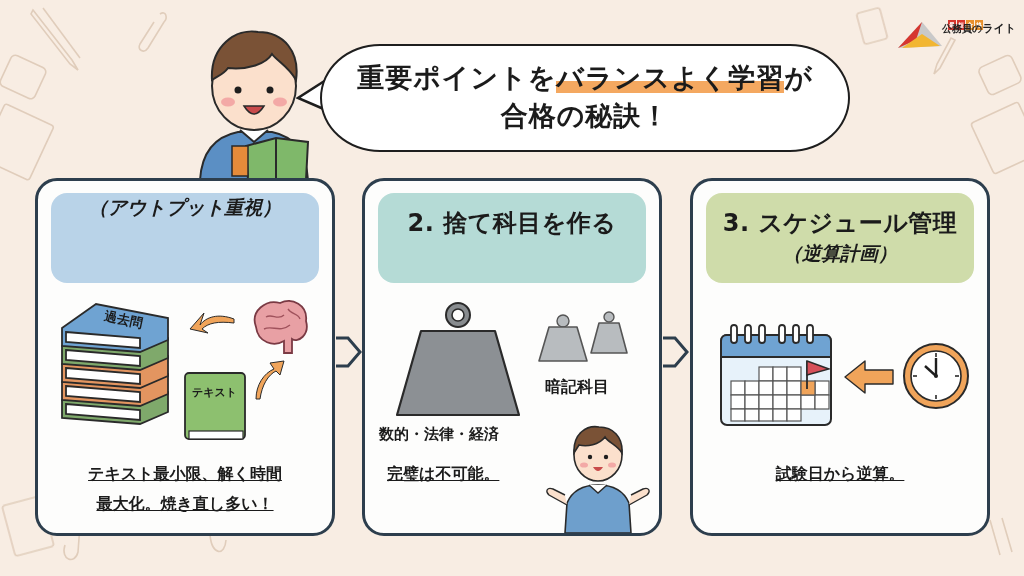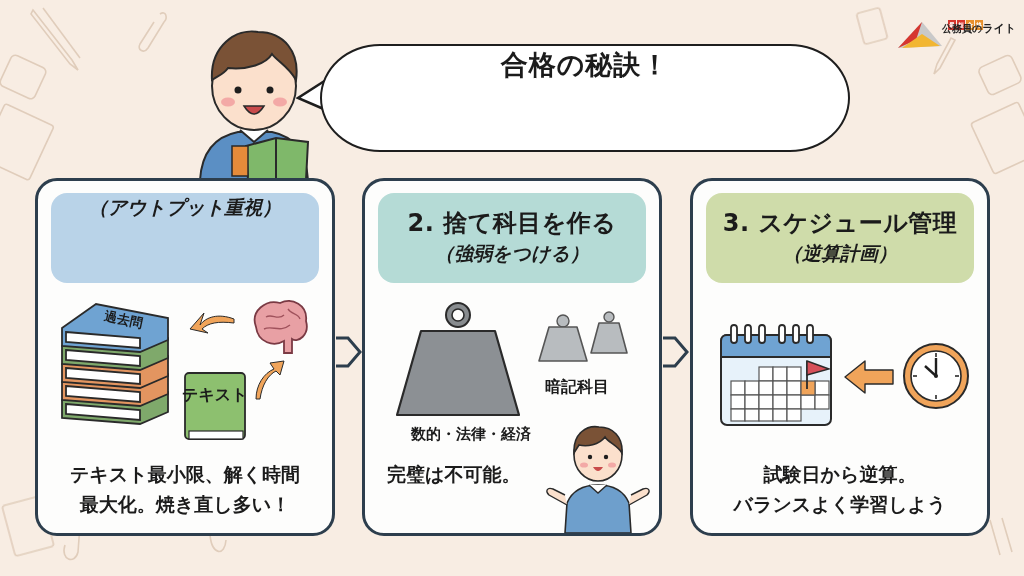"重要ポイントをバランスよく学習が" div.line1 { html: none -> <div><span>重要ポイントを</span><span>バランスよく学習</span><span>が</span></div> }
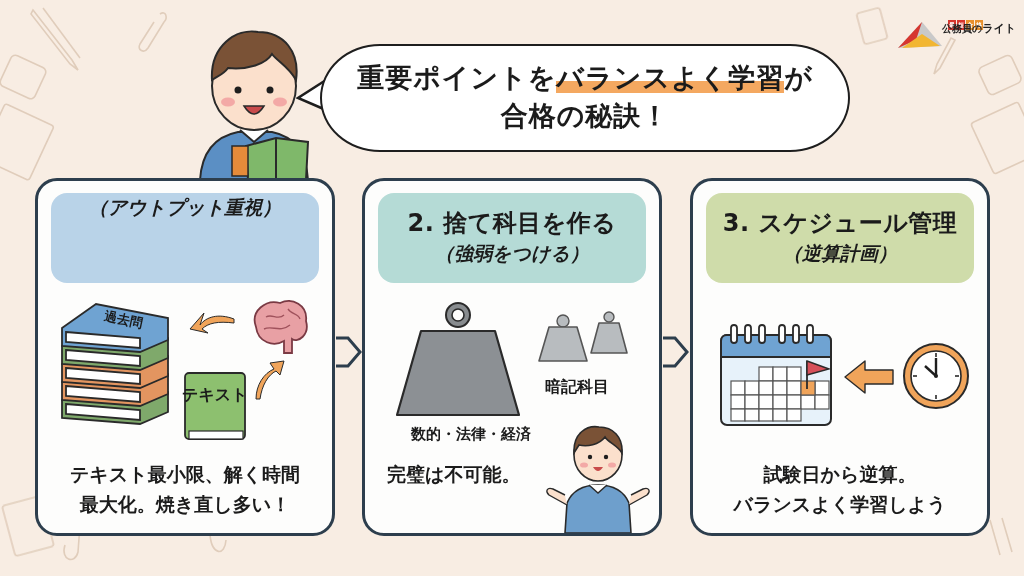"（強弱をつける）" div.s { html: <div>（強弱をつける）</div> -> none }
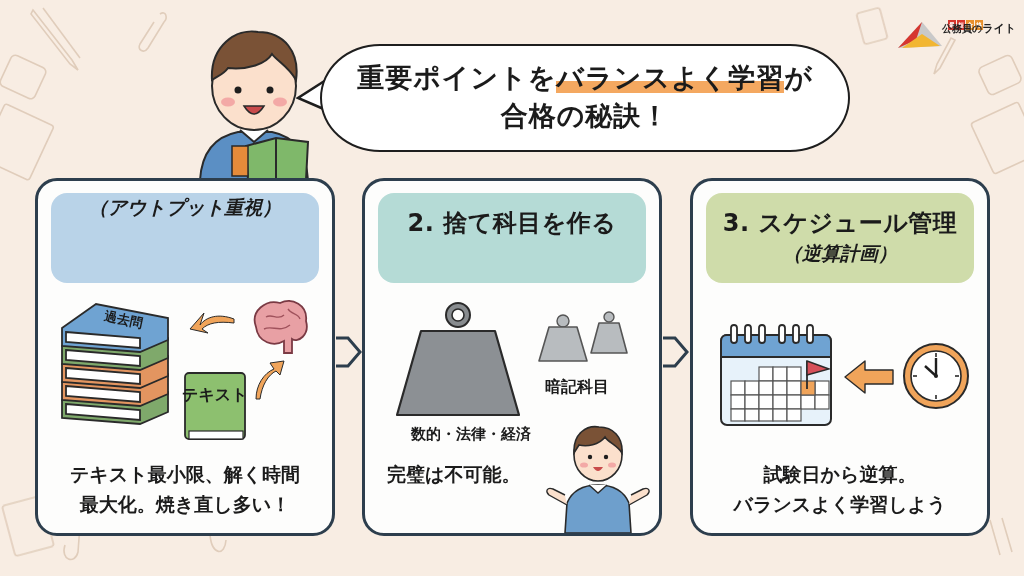"テキスト" div.label { font-size: 16px -> 11px; left: 144px -> 154px }
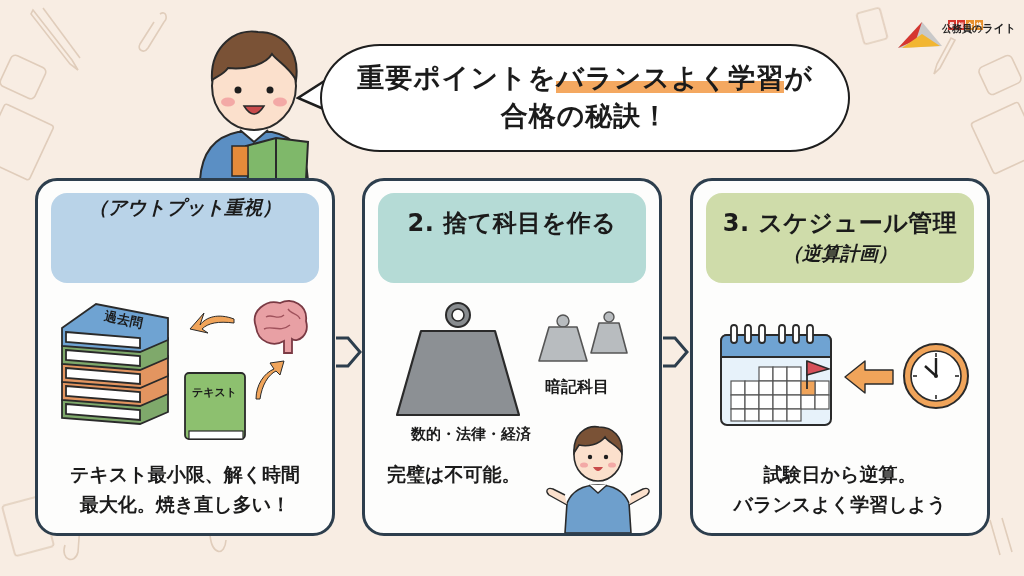"数的・法律・経済" div.label { margin-left: 32px -> none }
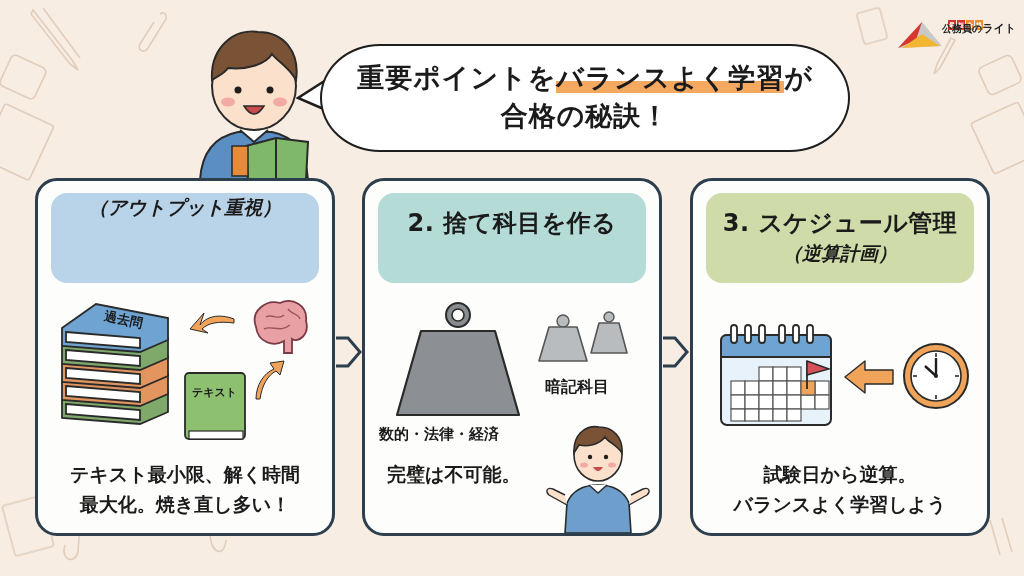"テキスト最小限、解く時間" .card .body-text { font-size: 19px -> 16px; text-decoration: none -> underline }
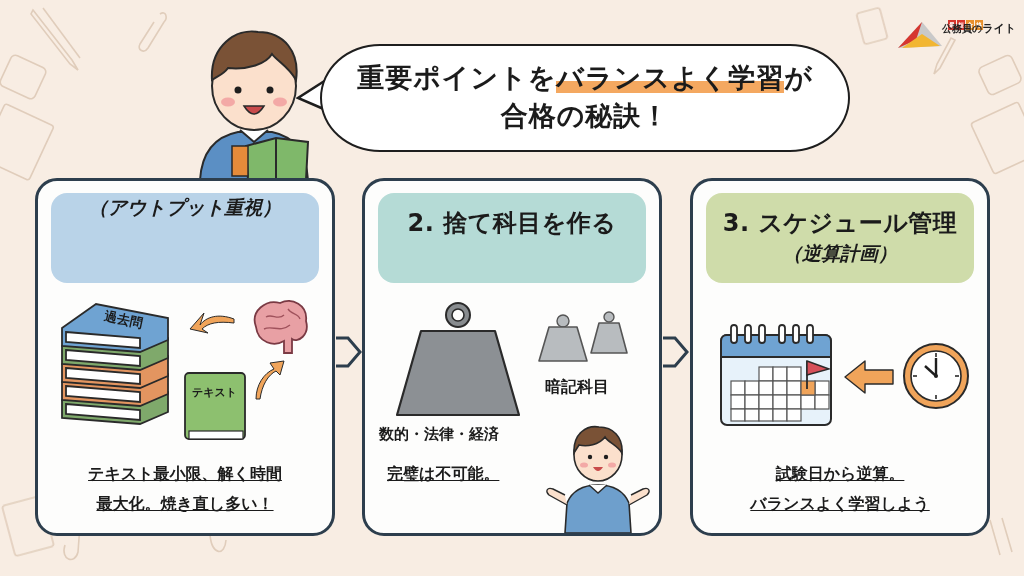"バランスよく学習しよう" div { html: <div>バランスよく学習しよう</div> -> none }
